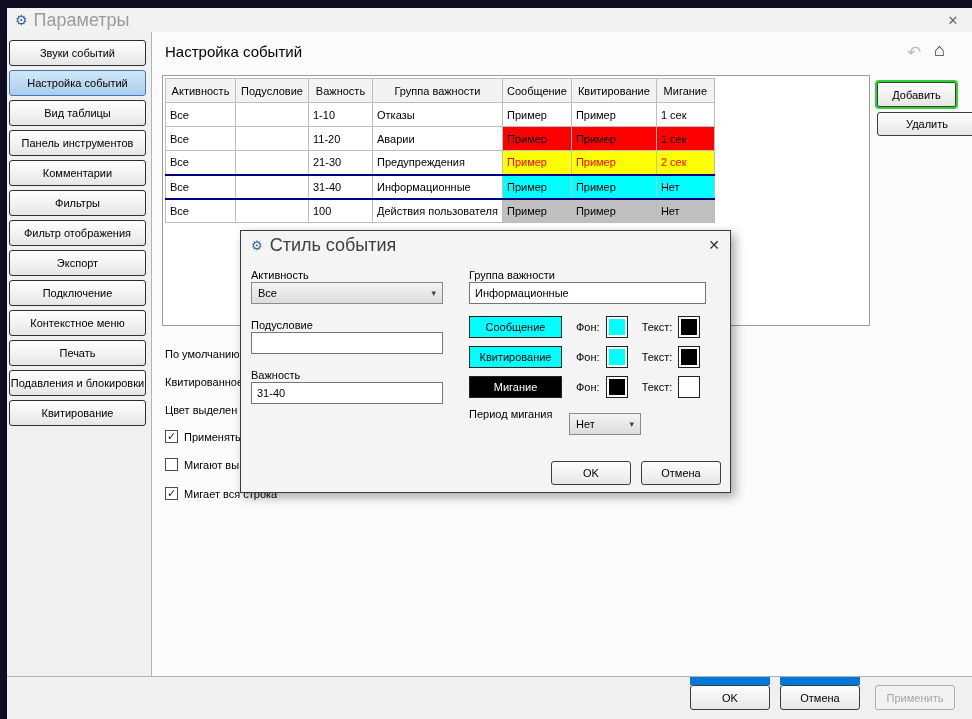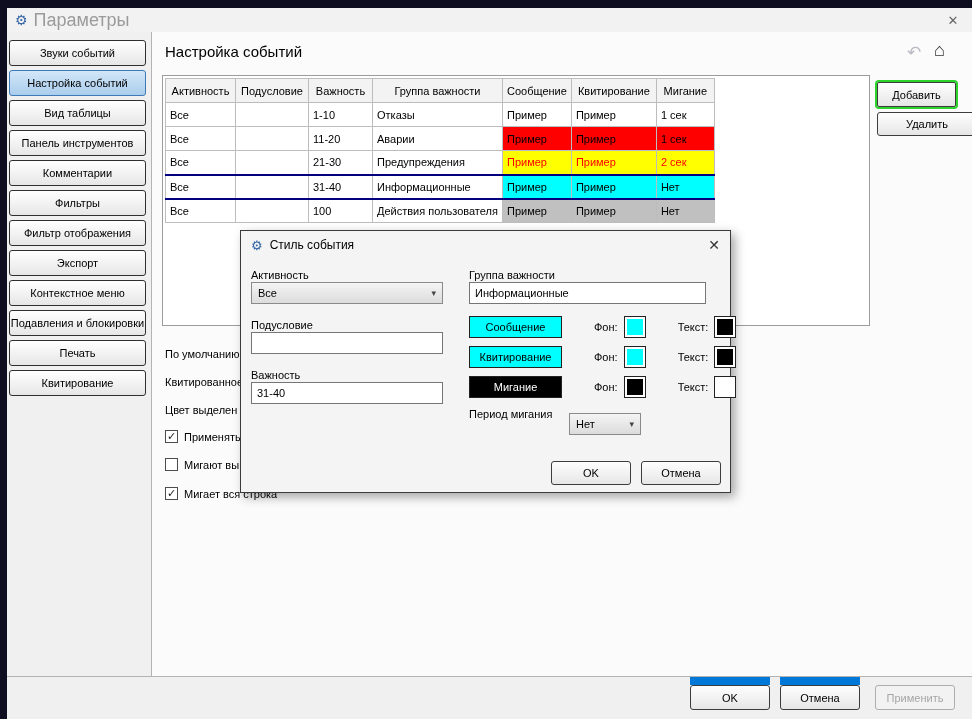"Стиль события" .d-title { color: #000000 -> #404040; font-size: 12px -> 18px }
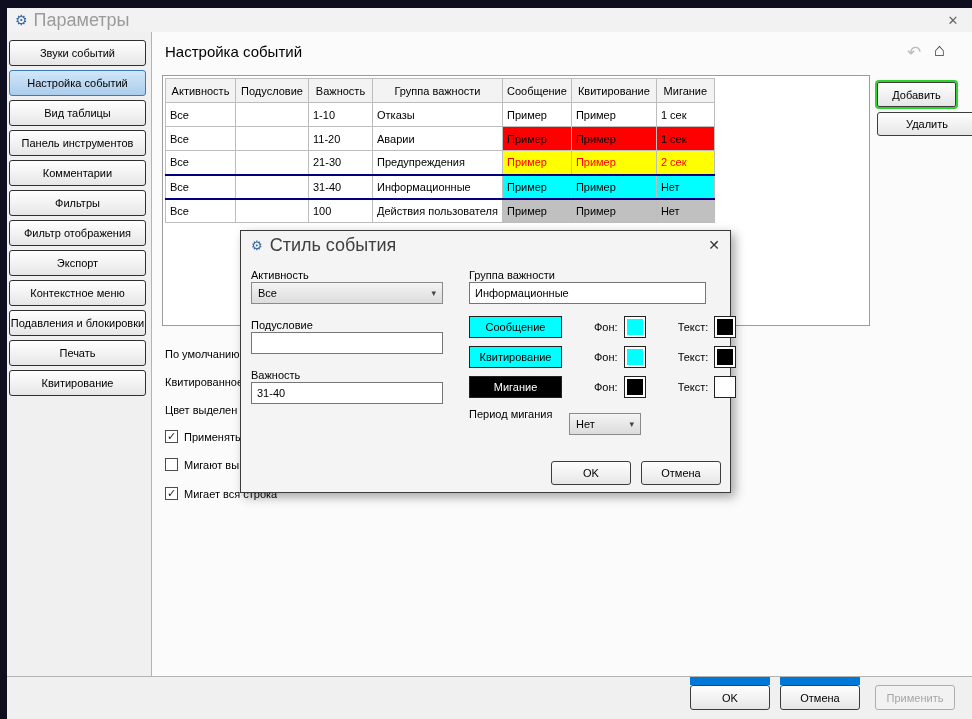"Подключение" div.side-btn { html: none -> <div>Подключение</div> }
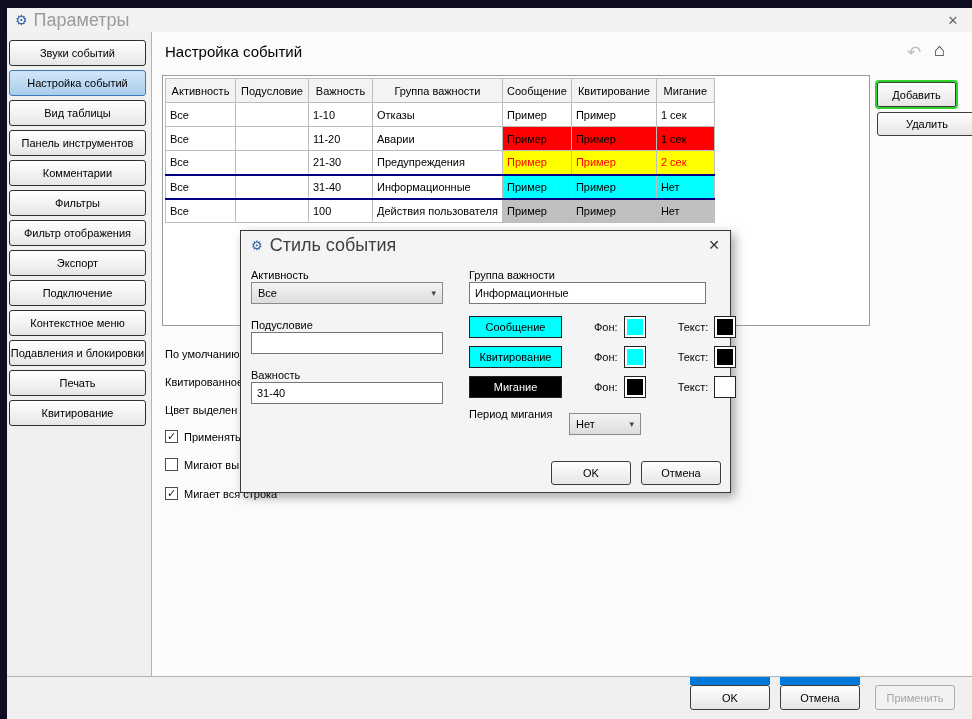"Фон:" .srow-lbl { margin-left: 32px -> 14px }
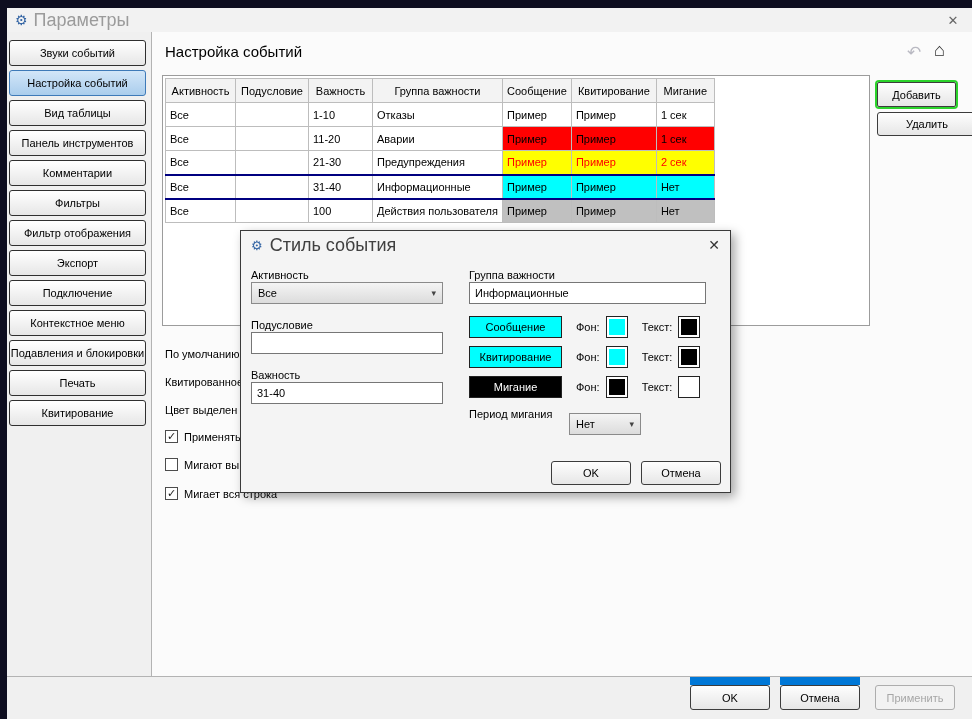"Подавления и блокировки" div.side-btn { order: before "Печать" -> after "Печать" }
